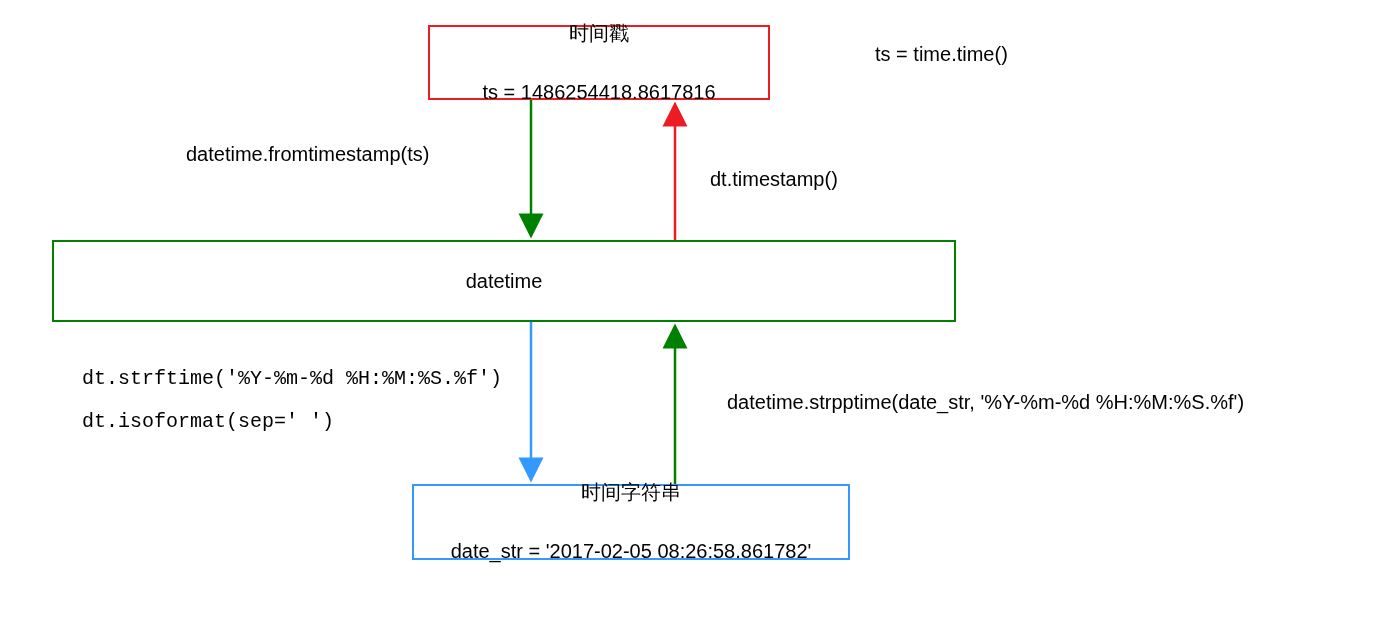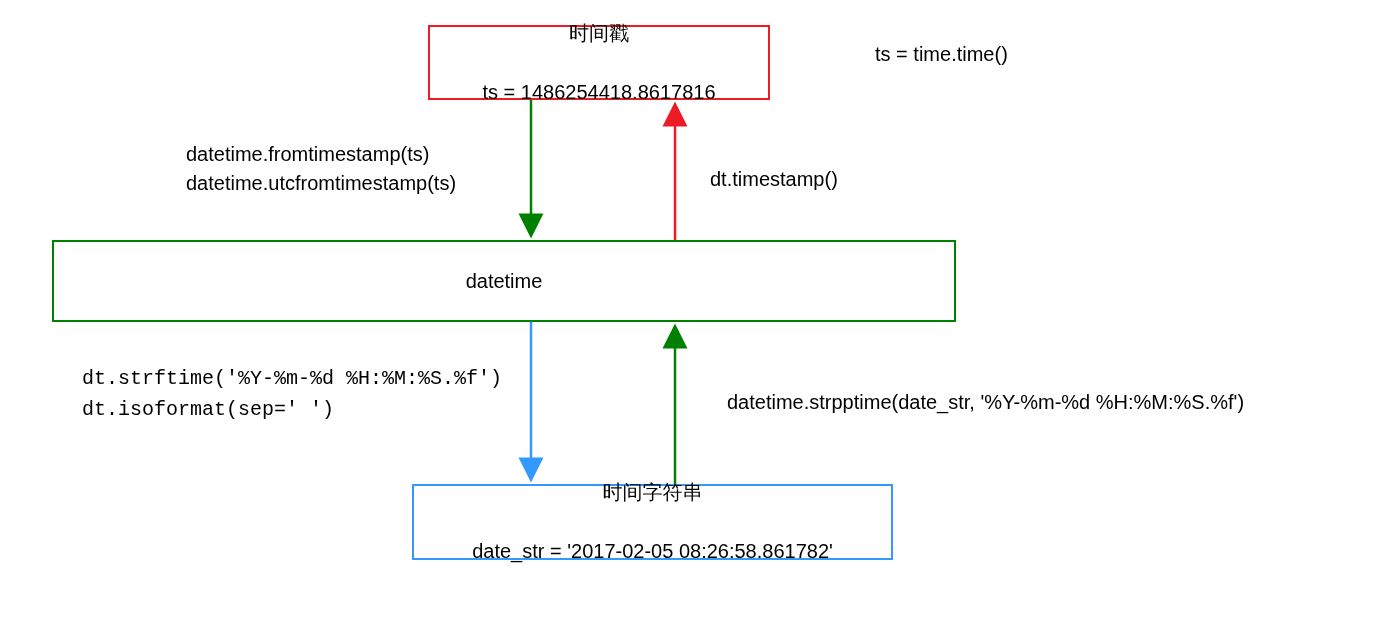"datetime.utcfromtimestamp(ts)" div { html: <div>datetime.utcfromtimestamp(ts)</div> -> none }
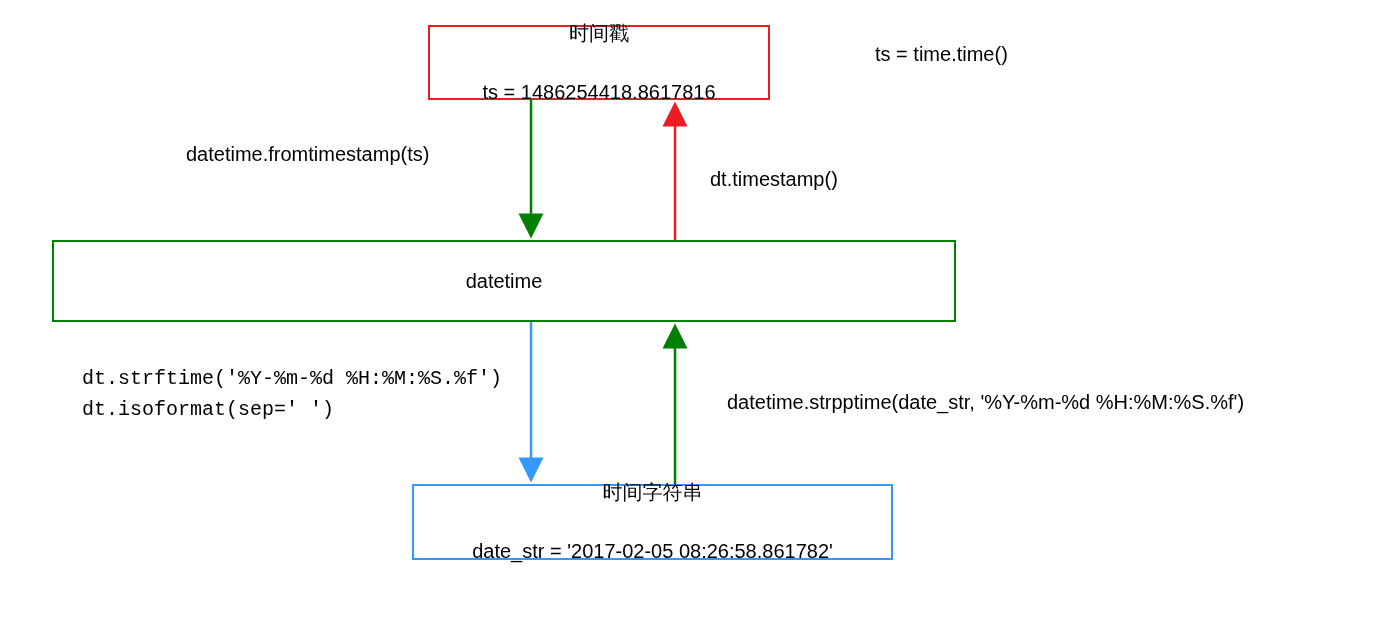"dt.isoformat(sep=' ')" div { margin-top: 2px -> 14px }
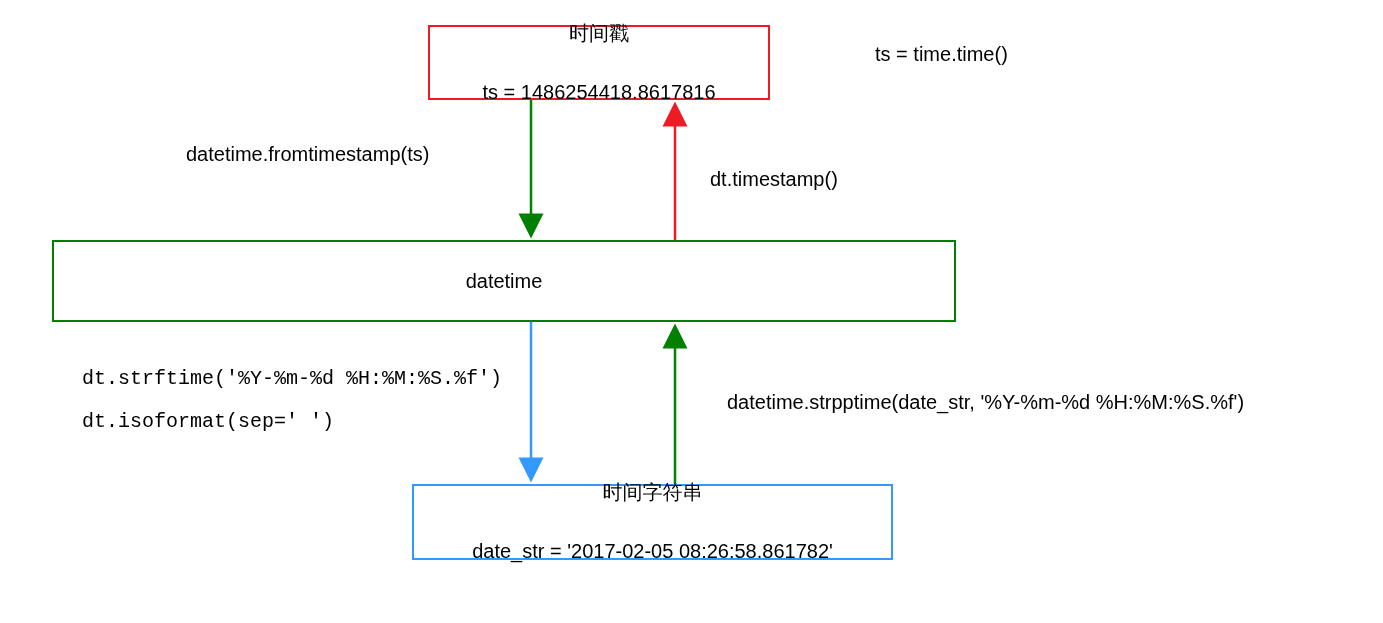"时间字符串" div.box { width: 481px -> 438px }
